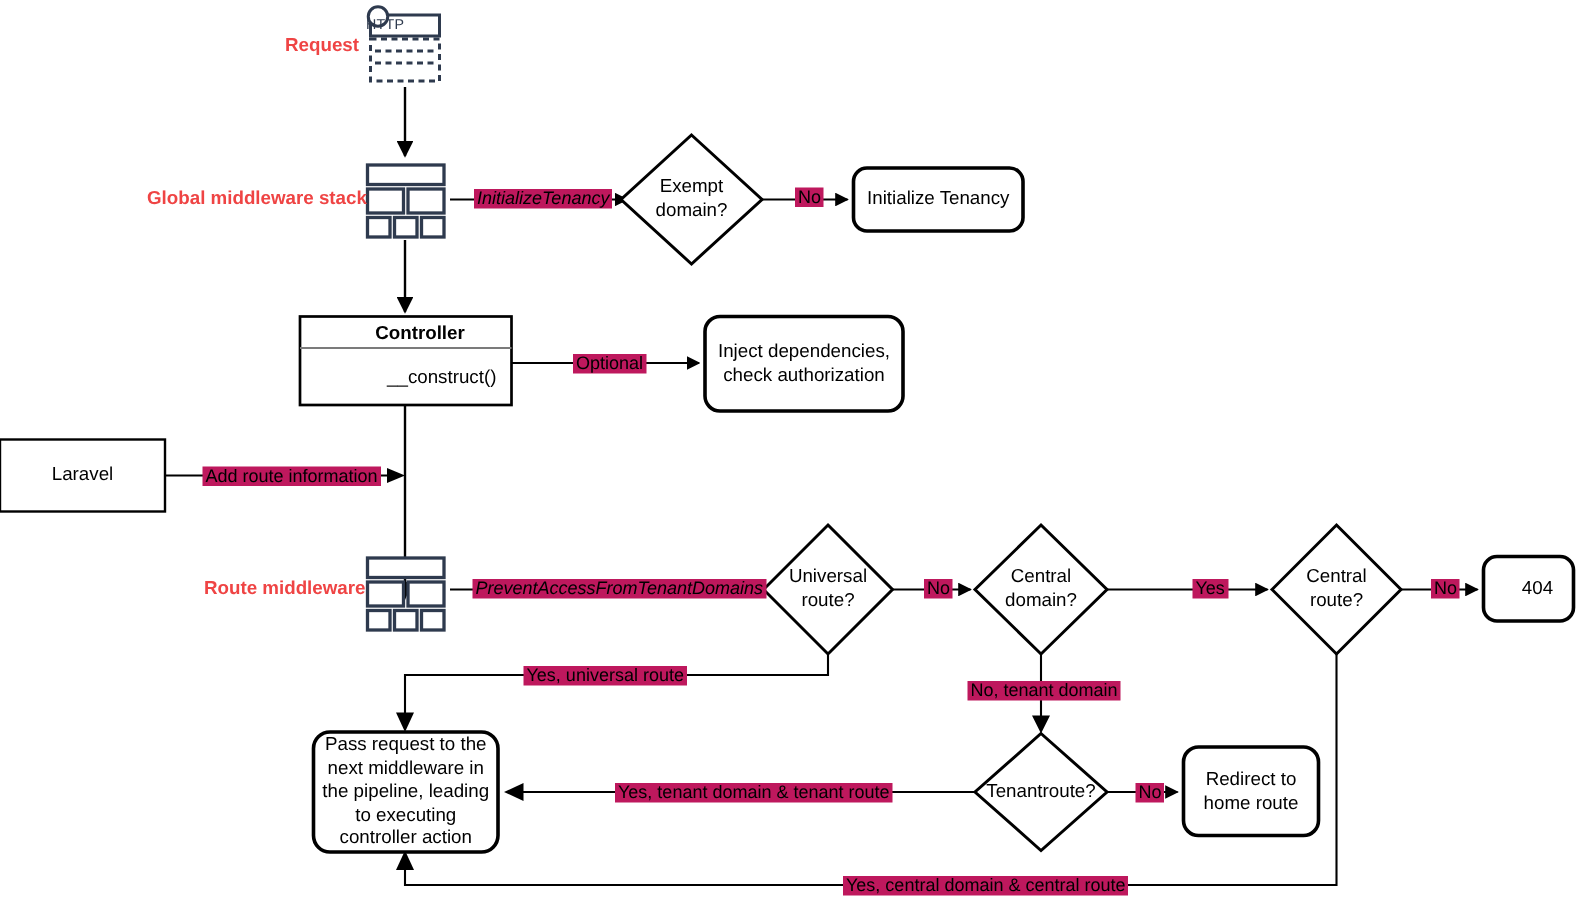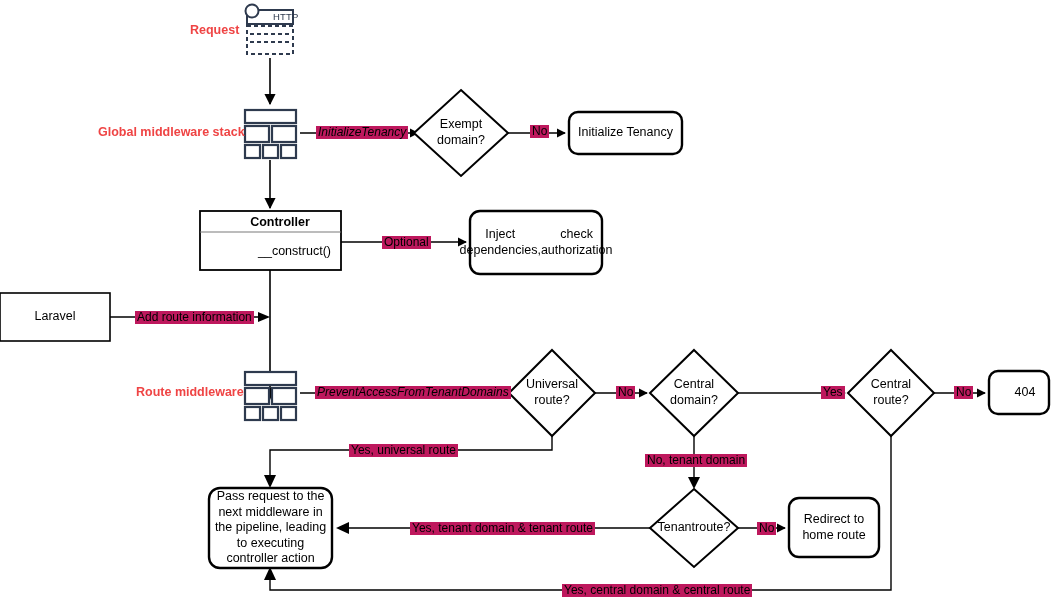"HTTP" div.http-word { left: 273px -> 244px }
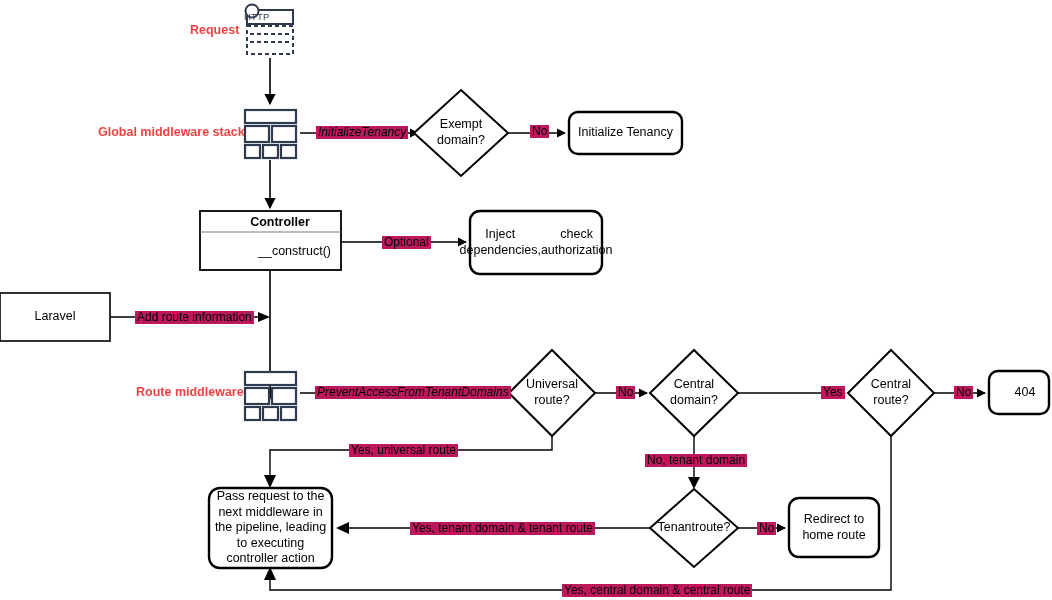"Inject dependencies," div.node-text { flex-direction: row -> column }
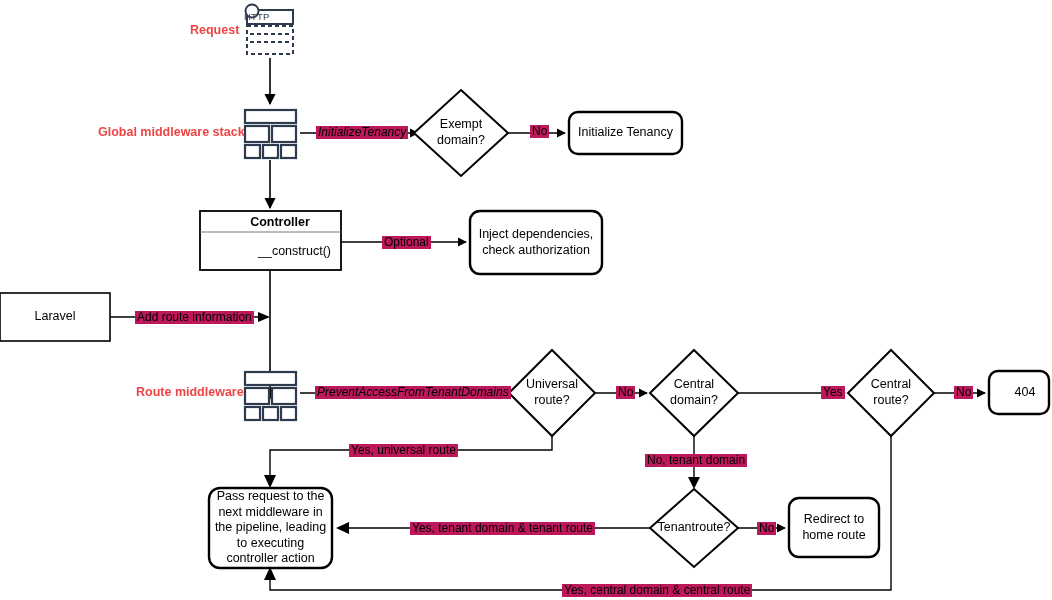"Yes" div.edge-label { left: 821px -> 795px }
